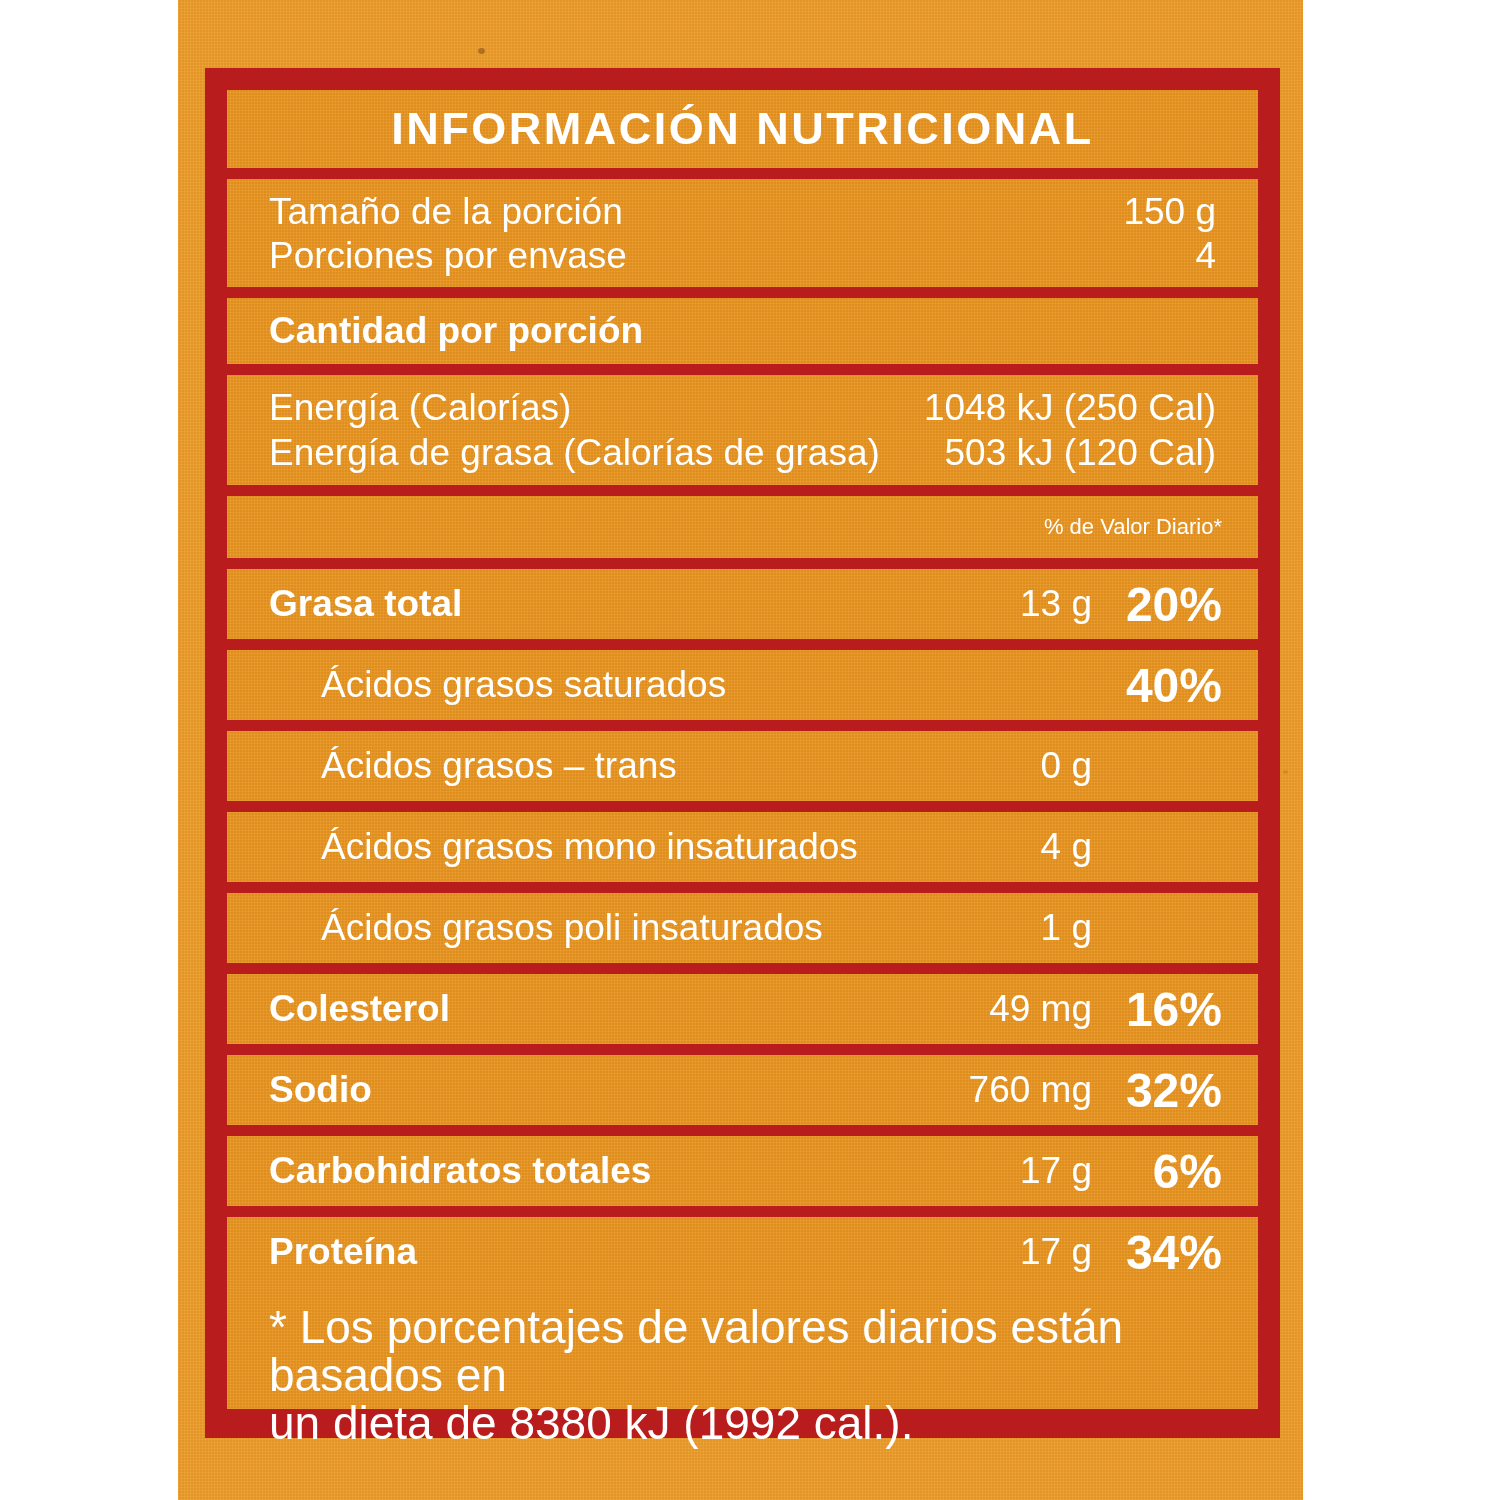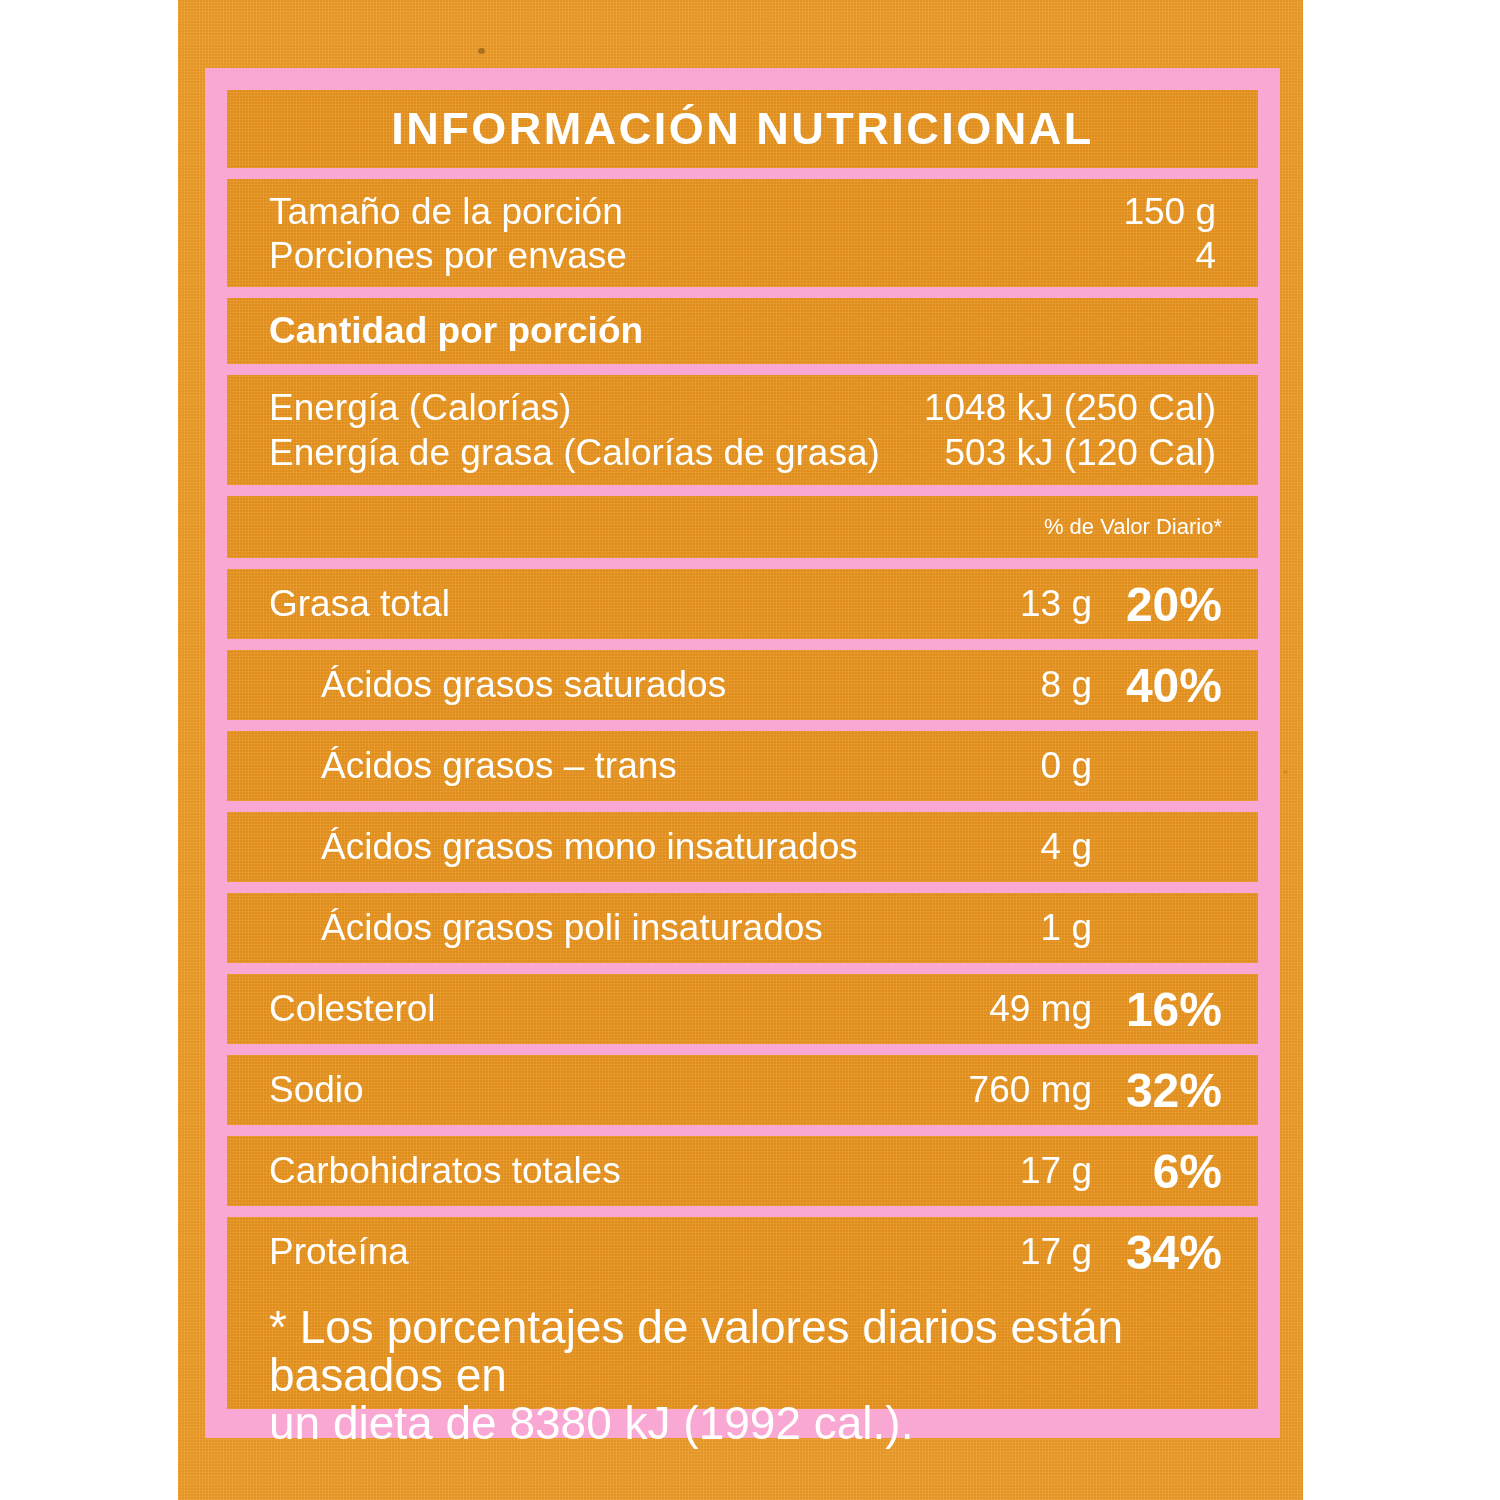"INFORMACIÓN NUTRICIONAL" .table-frame { background: #f9a8d4 -> #b91c1c }
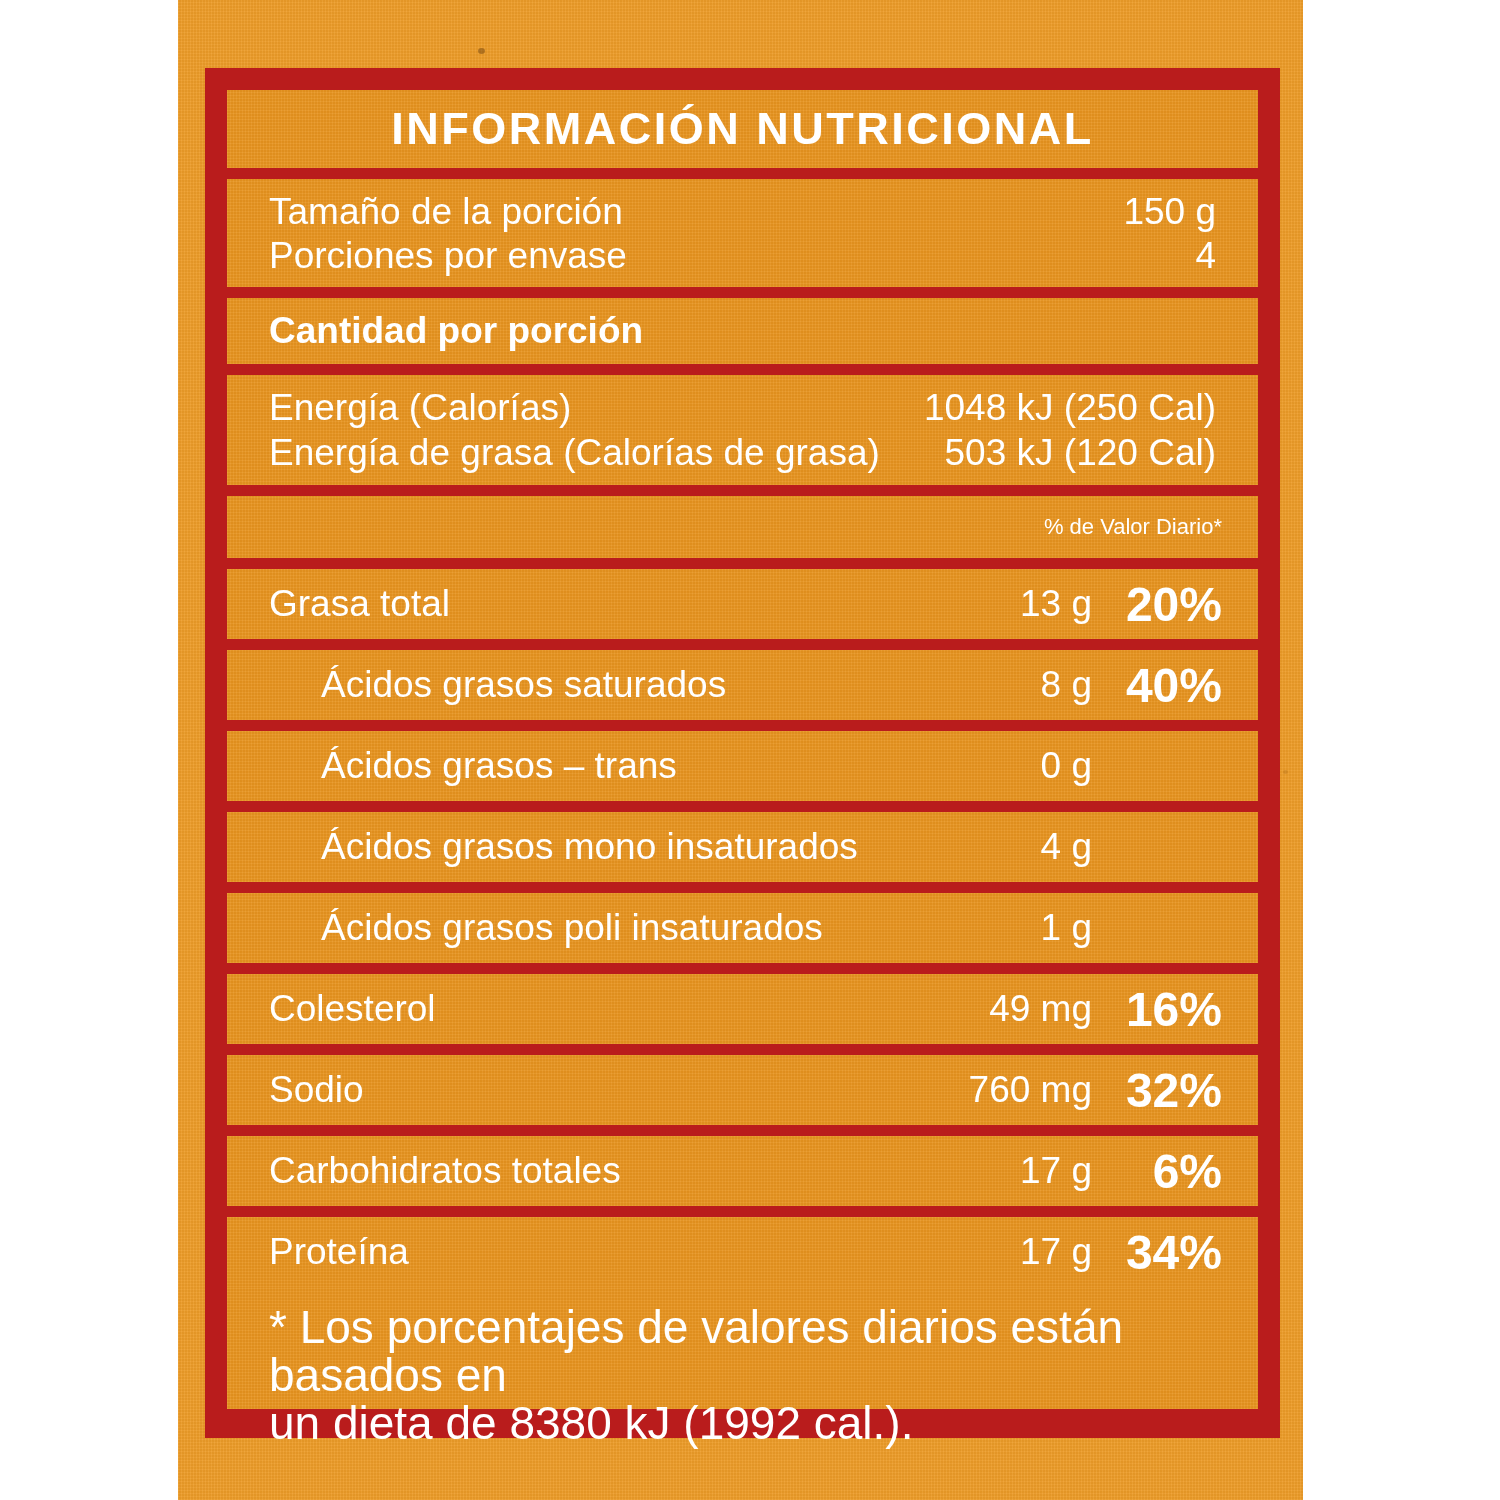"Grasa total" .nut-row.bold .name { font-weight: normal -> bold }
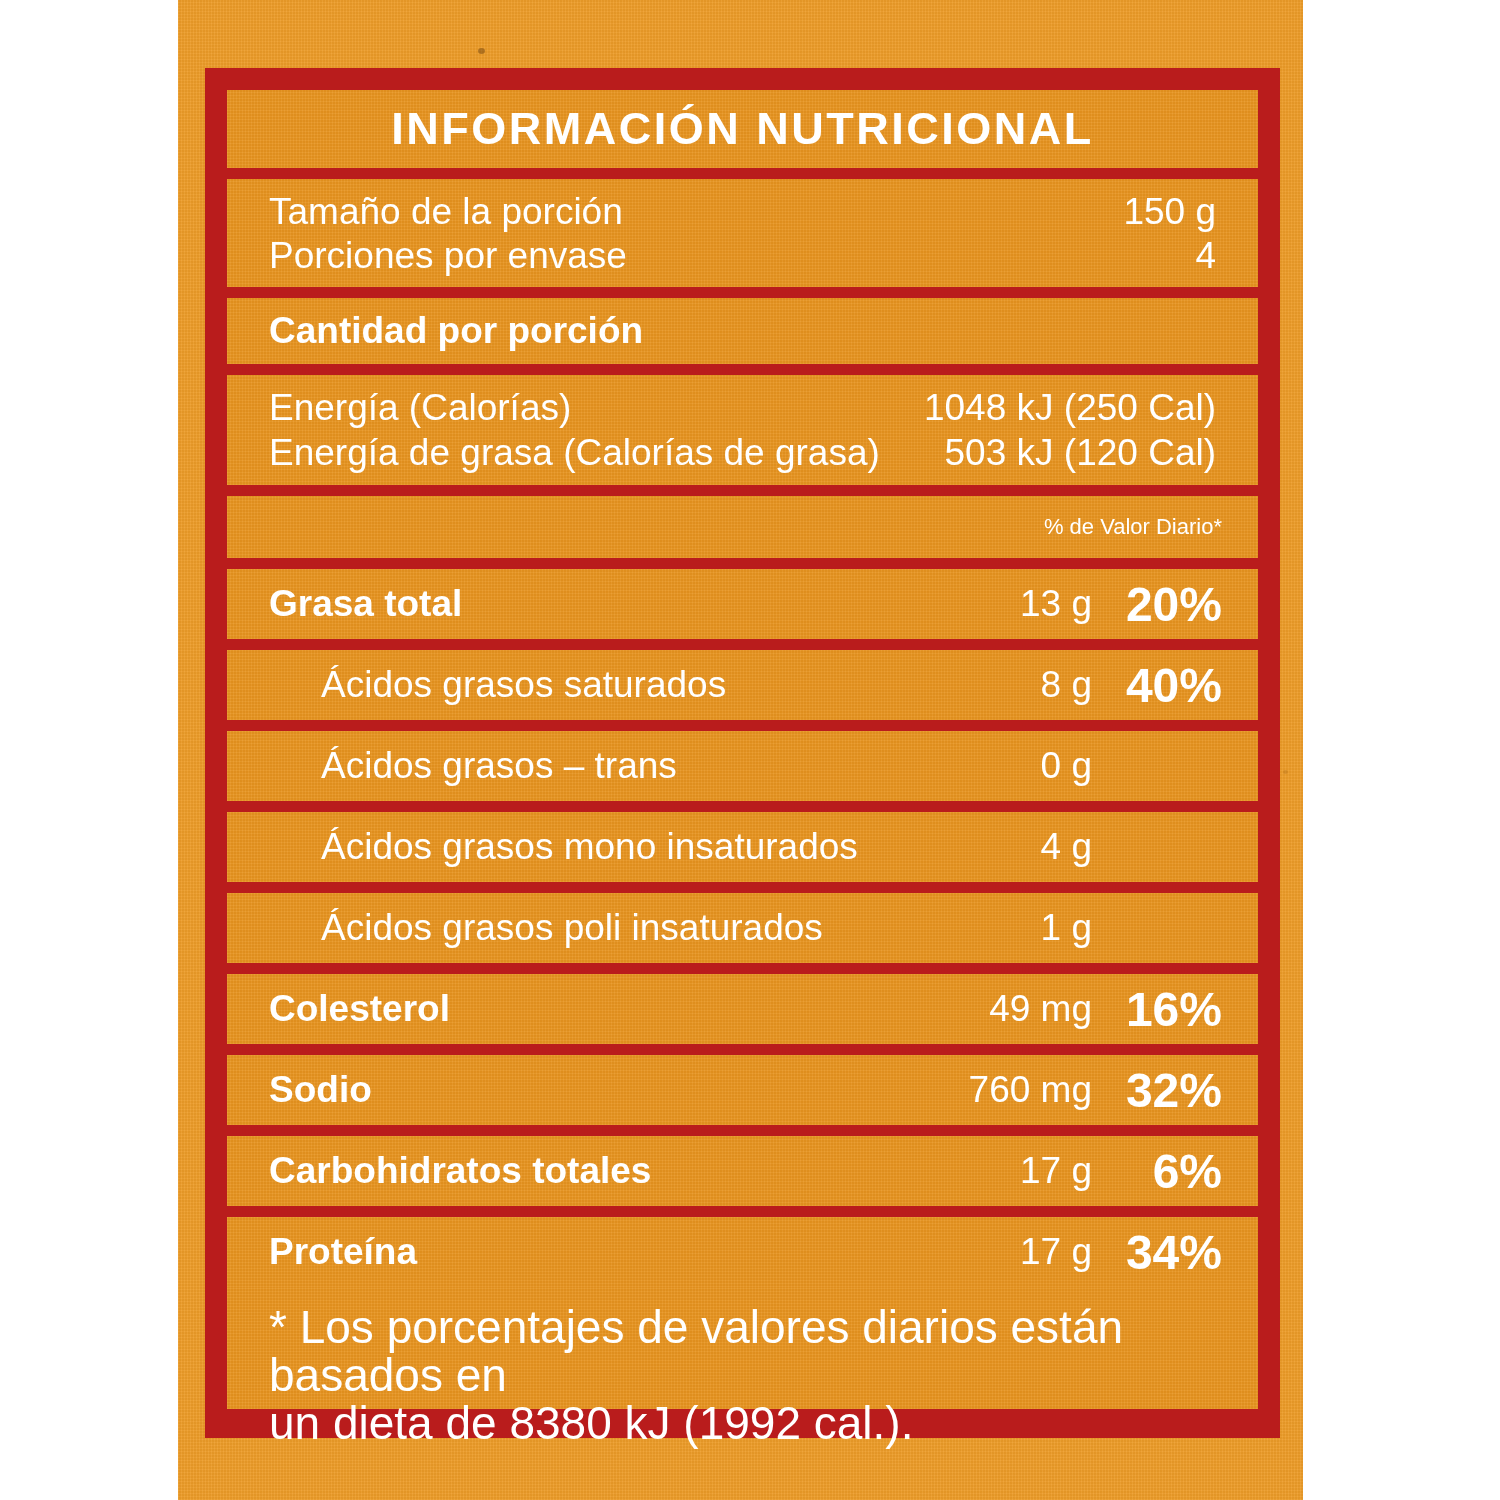"8 g" span.amount { html: <span>8 g</span> -> none }
